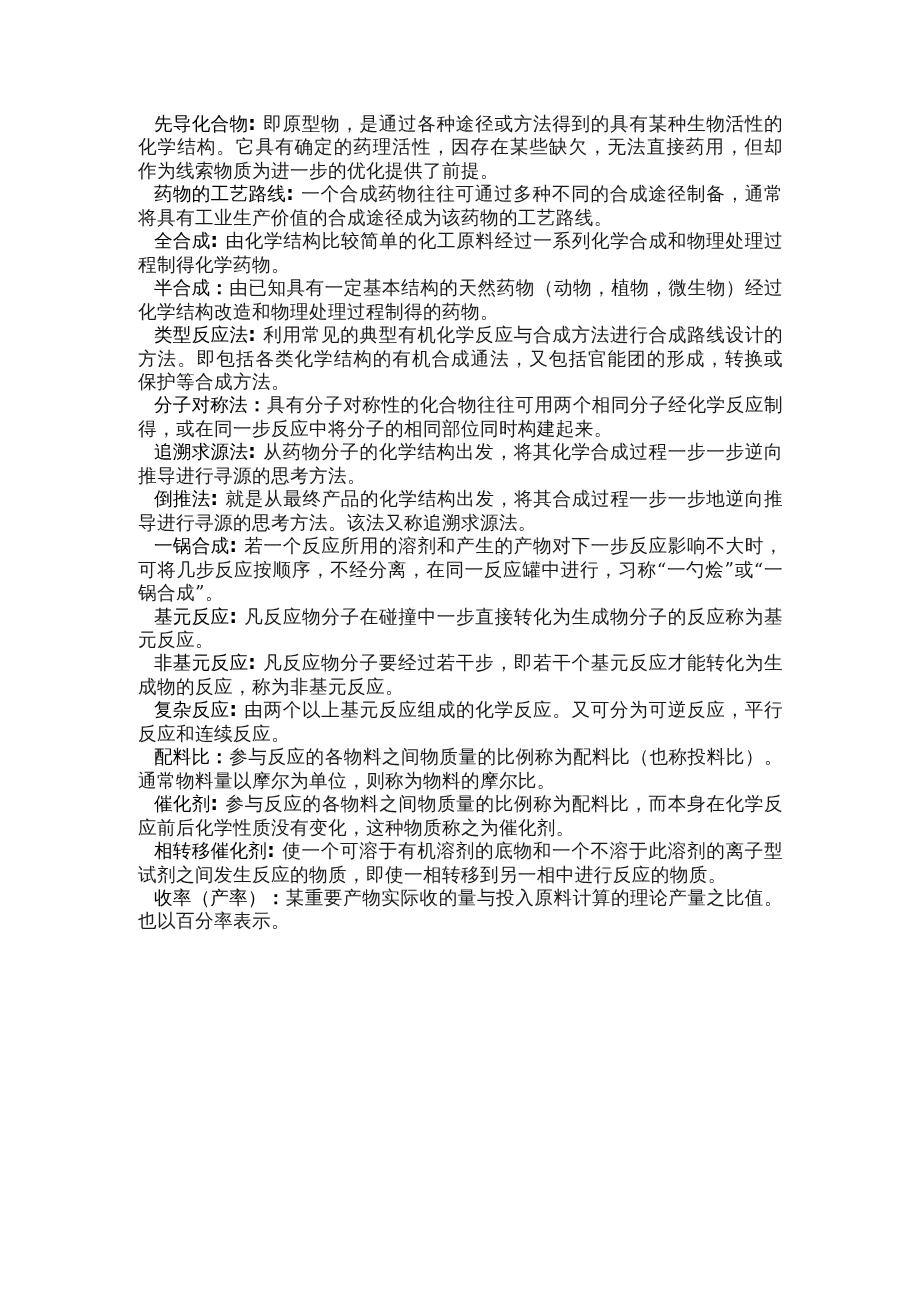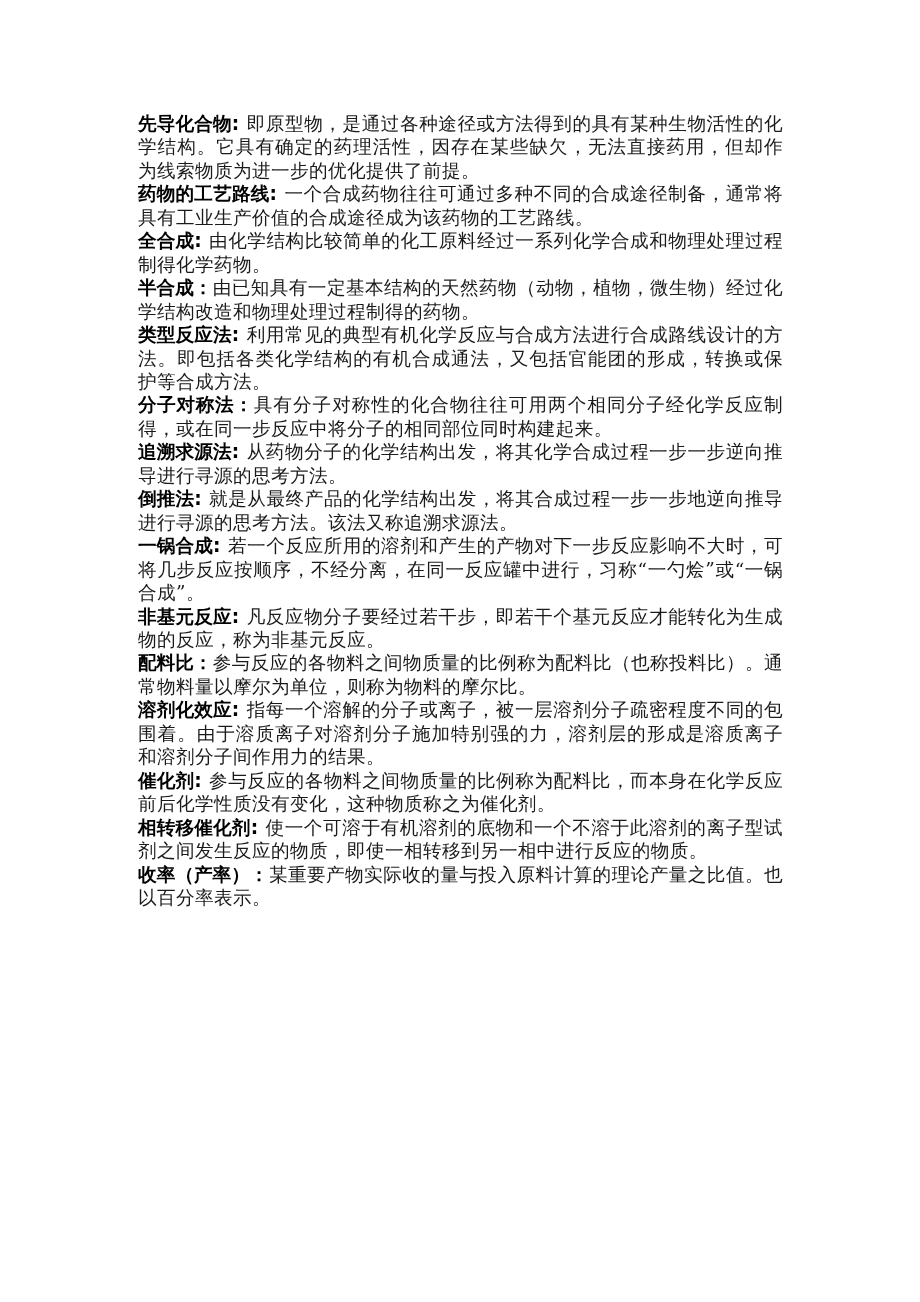"先导化合物" .term { font-weight: bold -> normal; margin-left: none -> 16px }
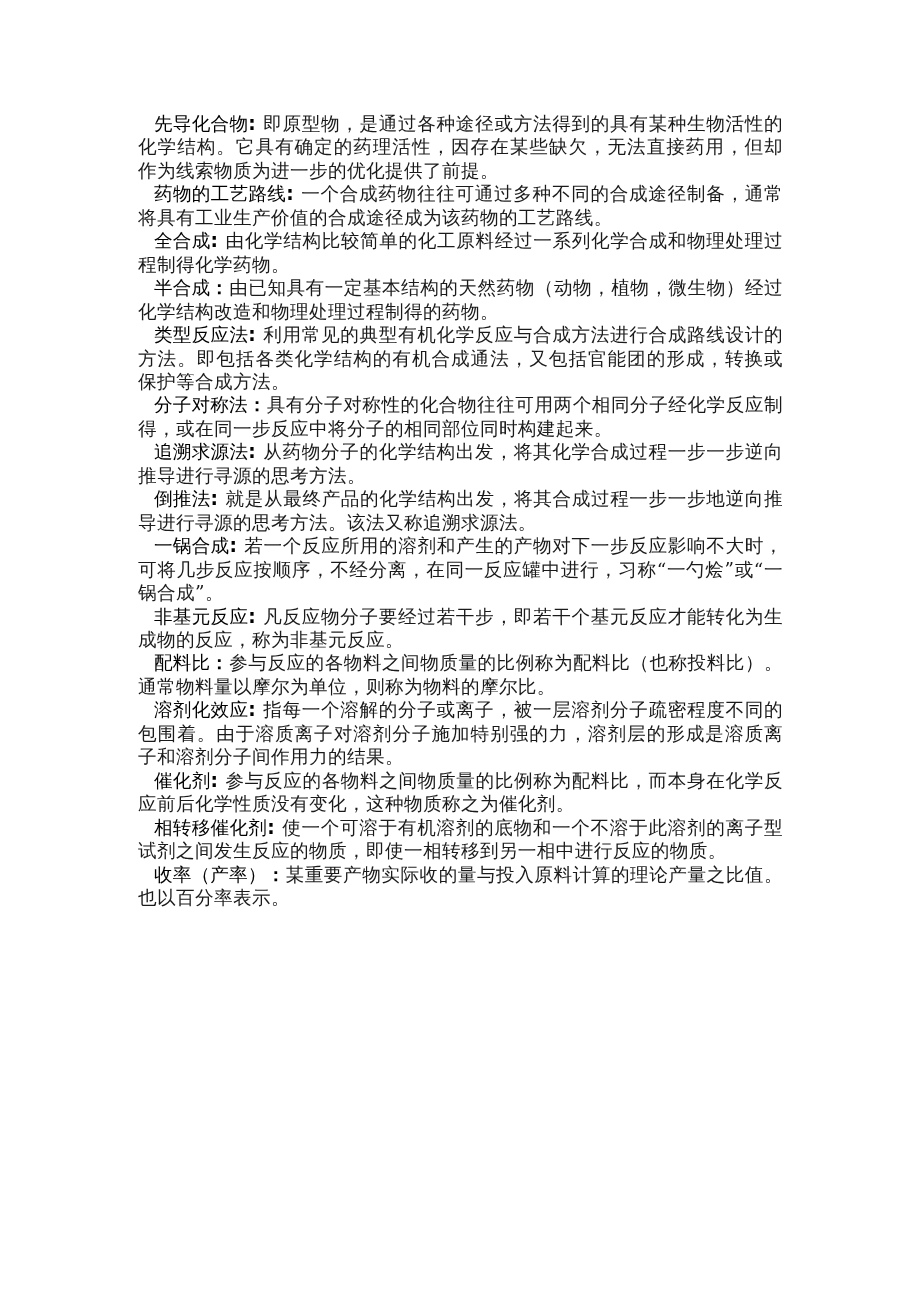"基元反应: 凡反应物分子在碰撞中一步直接转化为生成物分子的反应称为基元反应。" p.entry { html: none -> <p><span>基元反应</span><span>: </span><span>凡反应物分子在碰撞中一步直接转化为生成物分子的反应称为基元反应。</span></p> }
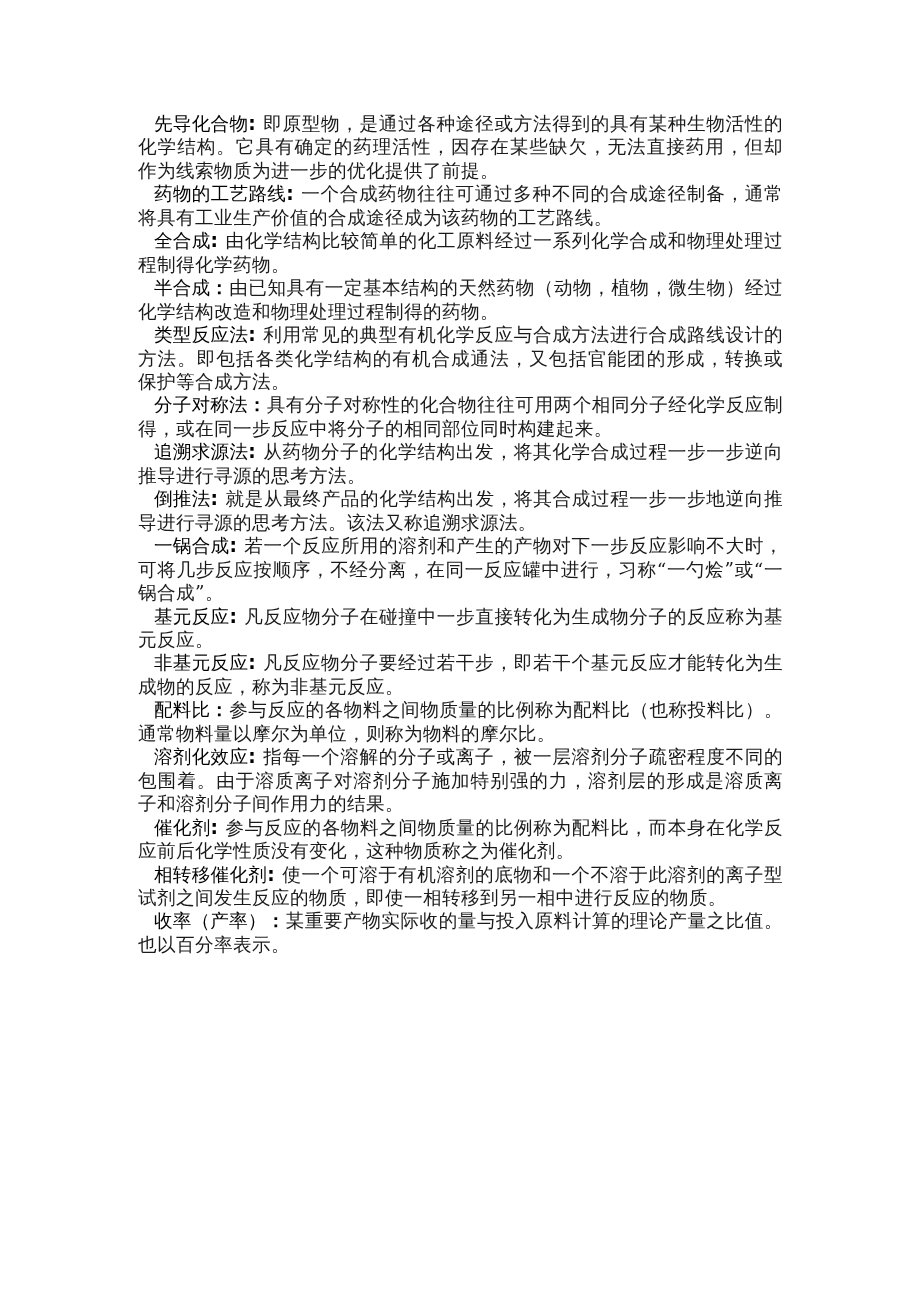"复杂反应:" p.entry { html: none -> <p><span>复杂反应</span><span>: </span><span>由两个以上基元反应组成的化学反应。又可分为可逆反应，平行反应和连续反应。</span></p> }
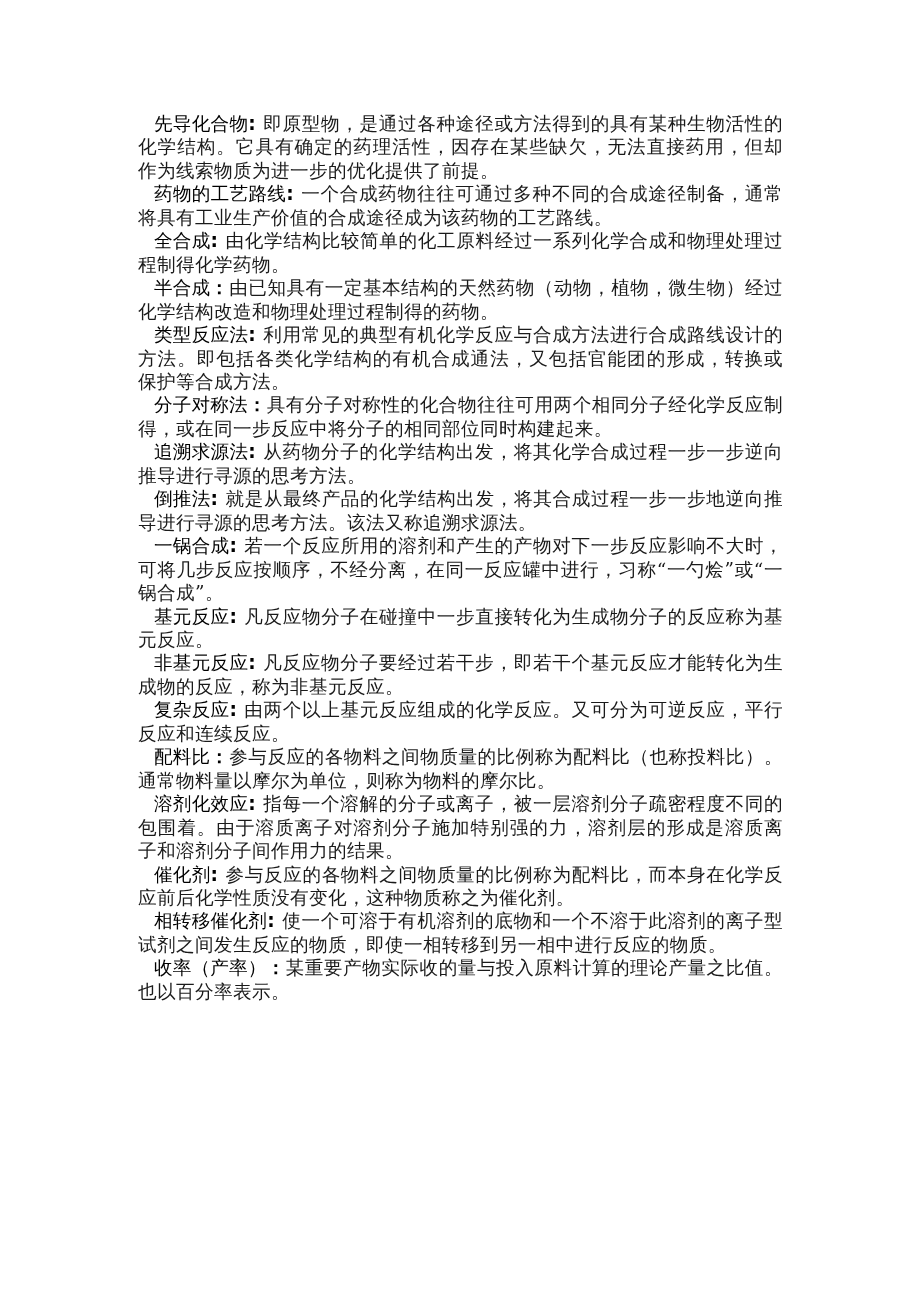"溶剂化效应:" p.entry { html: <p><span>溶剂化效应</span><span>: </span><span>指每一个溶解的分子或离子，被一层溶剂分子疏密程度不同的包围着。由于溶质离子对溶剂分子施加特别强的力，溶剂层的形成是溶质离子和溶剂分子间作用力的结果。</span></p> -> none }
